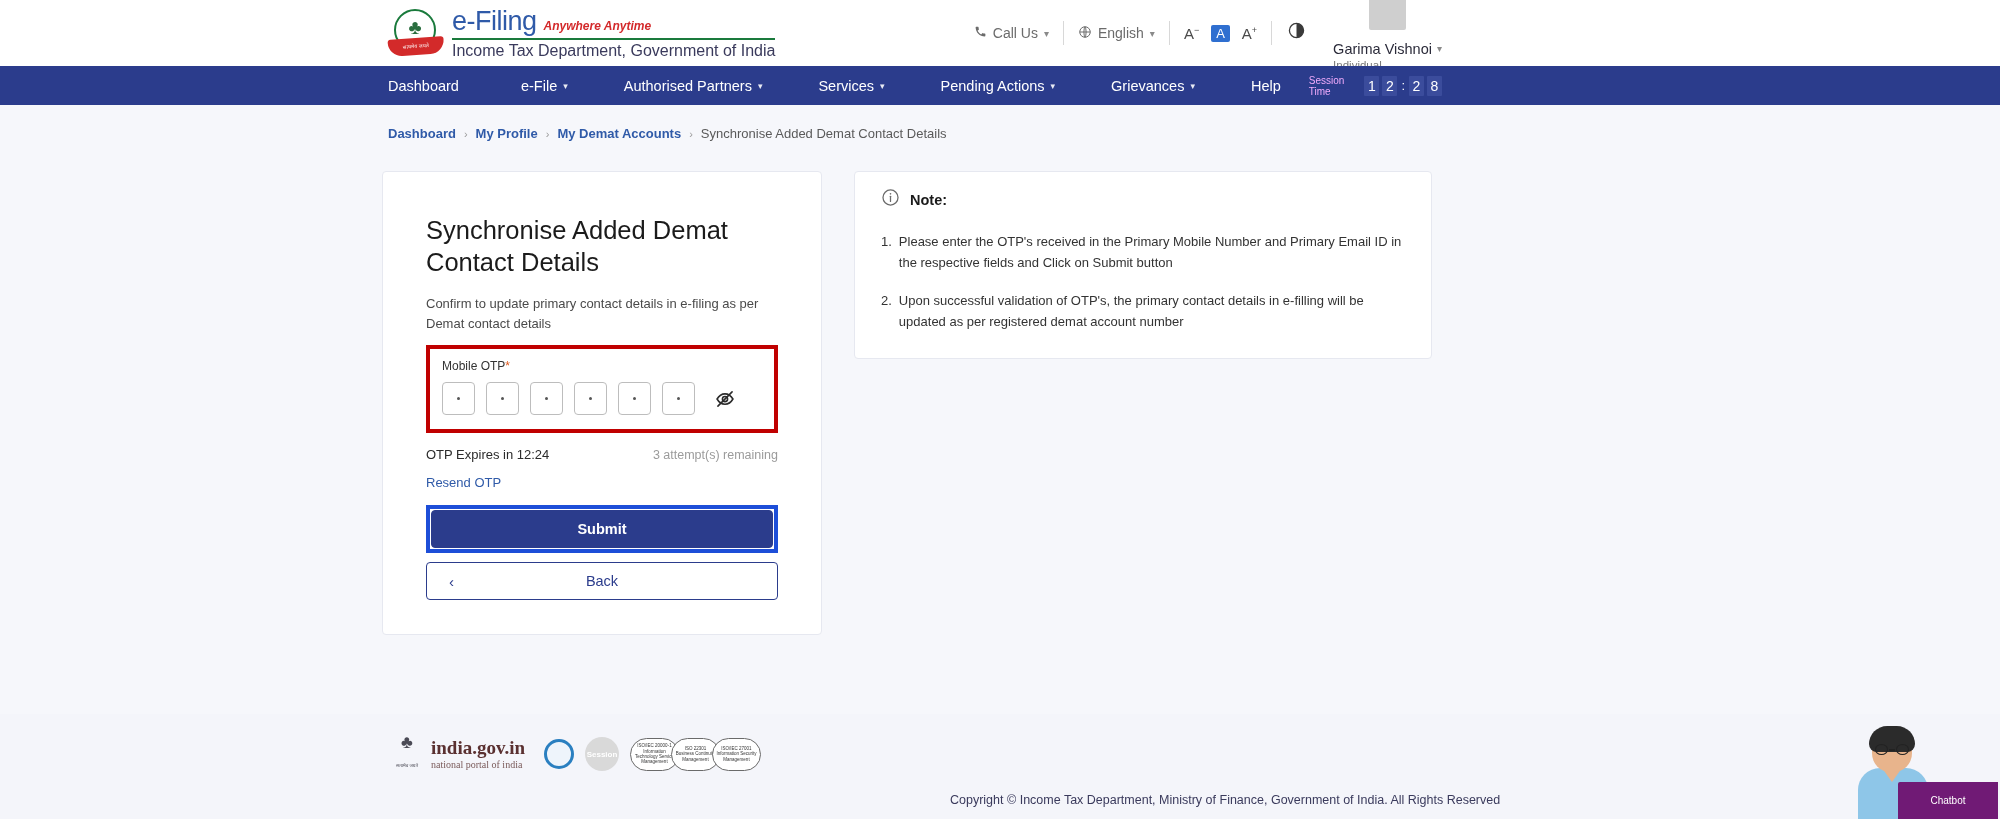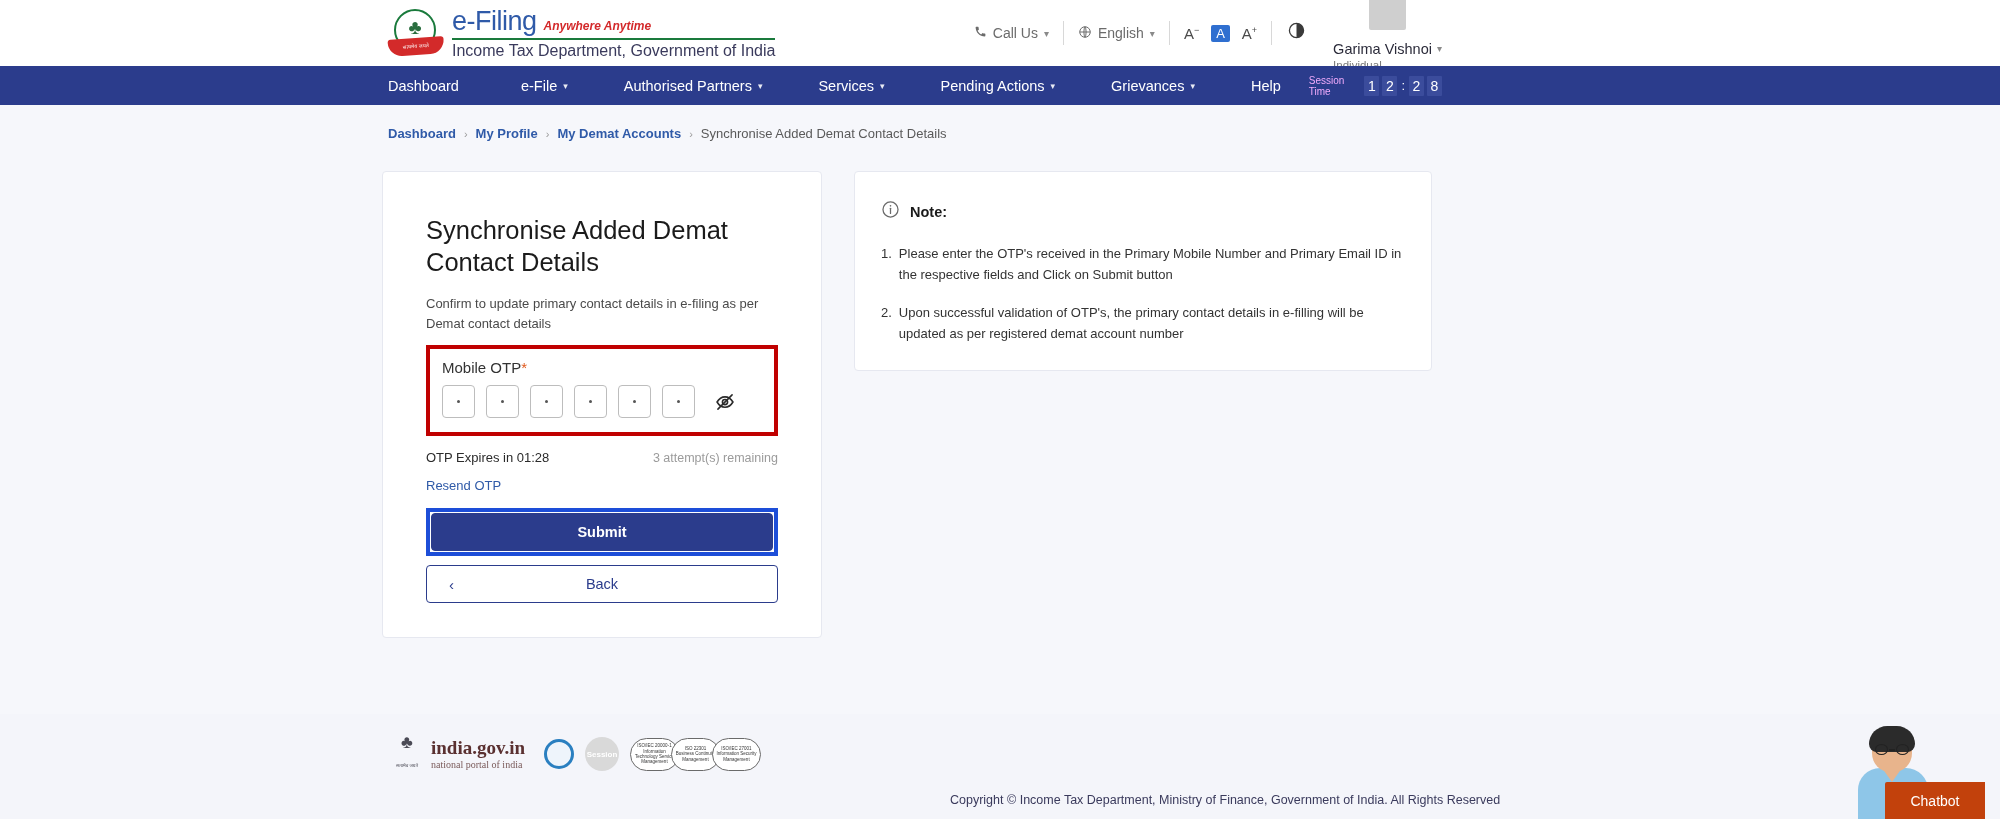"Note:" .note { padding: 28px 26px 26px 26px -> 16px 26px 26px 26px }
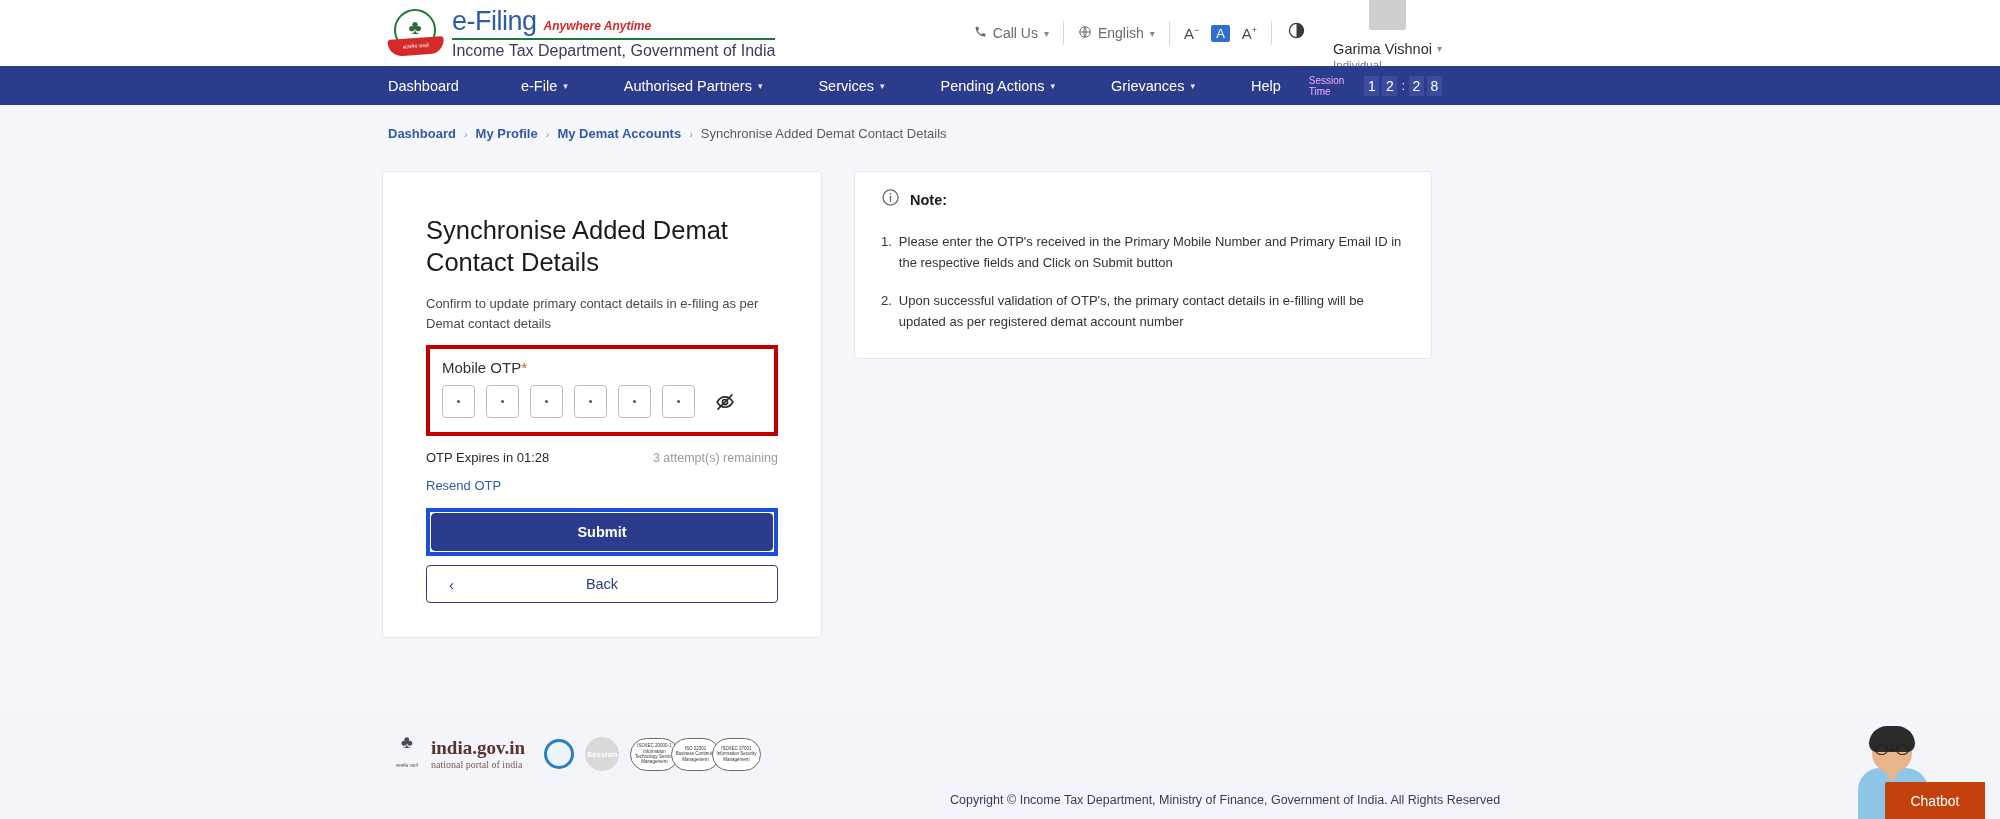"Mobile OTP*" .otp-label { font-size: 15px -> 12px }
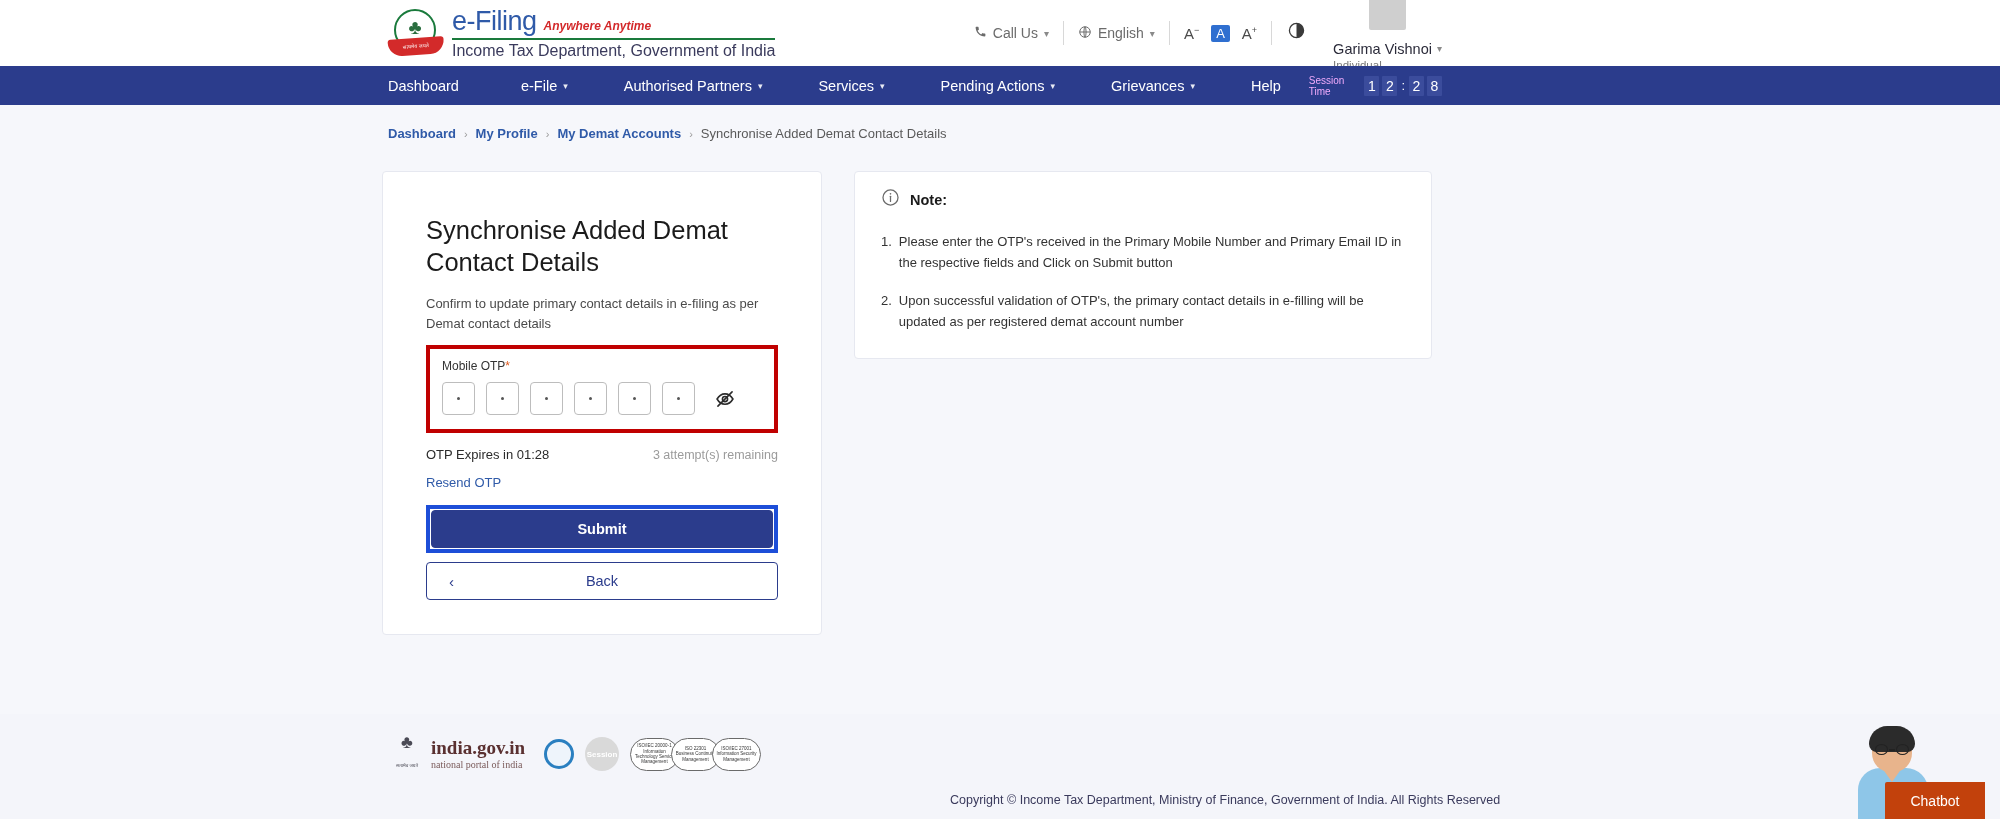"OTP Expires in 01:28" span.otp-expires { text: 01:28 -> 12:24 }
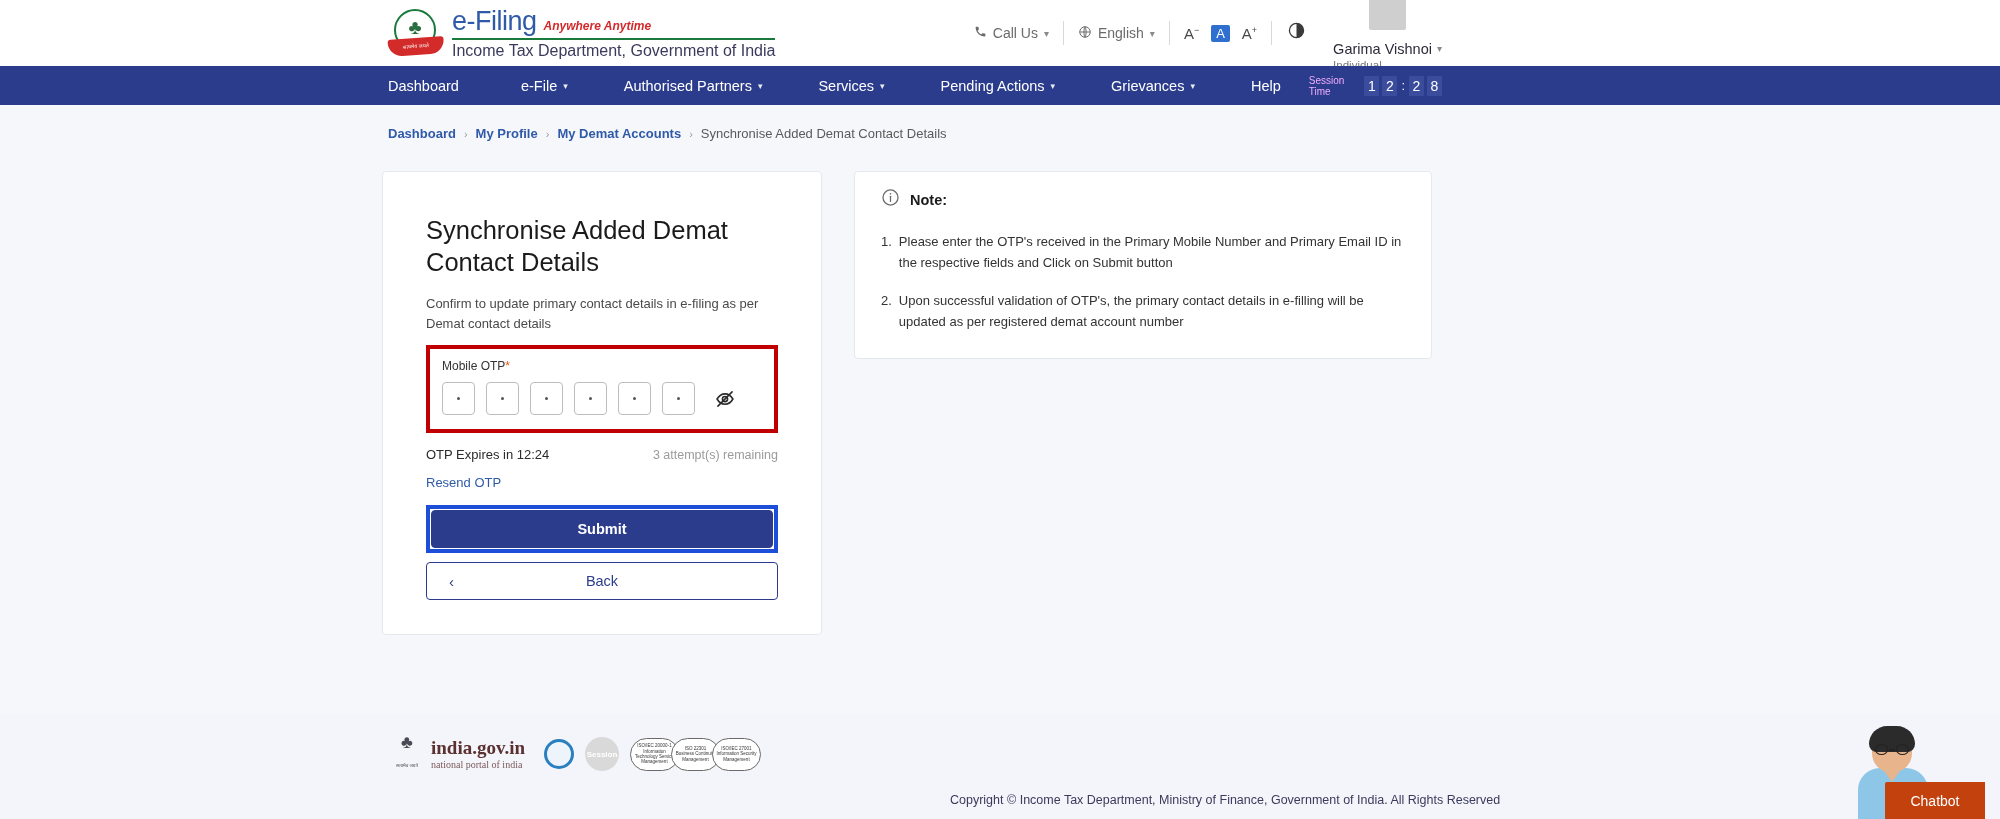"Chatbot" .chatbot-btn { background: #c2410c -> #701a75; font-size: 14px -> 10px; right: 15px -> 2px }
